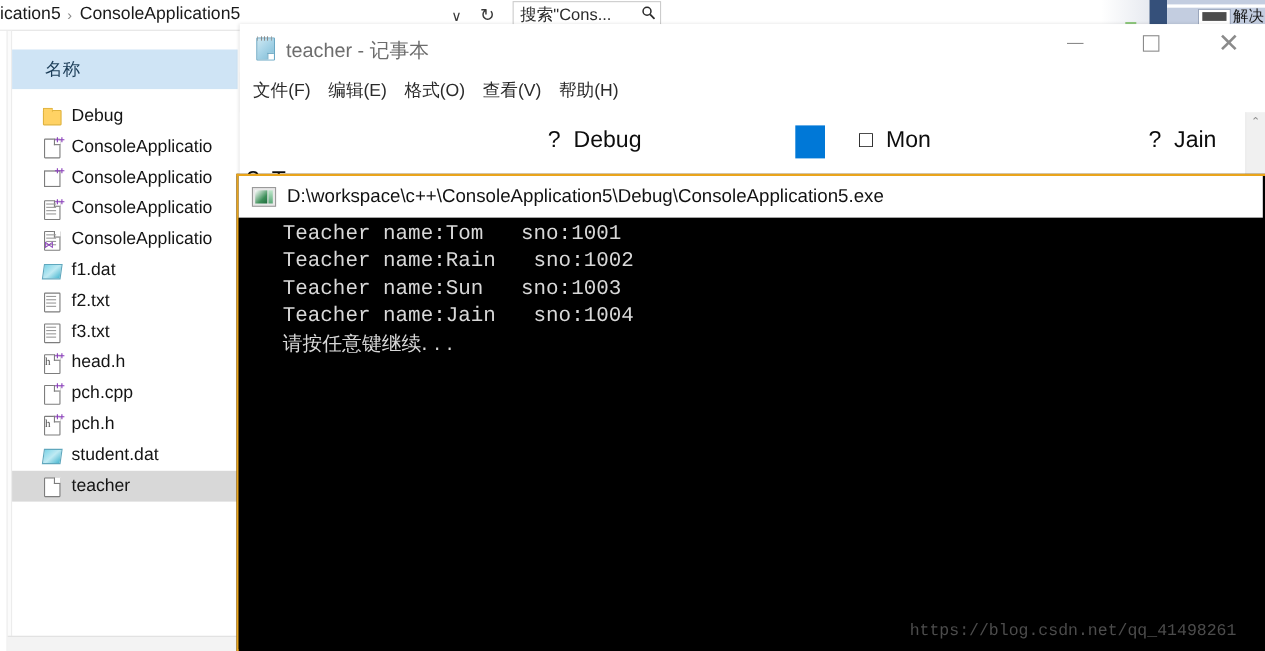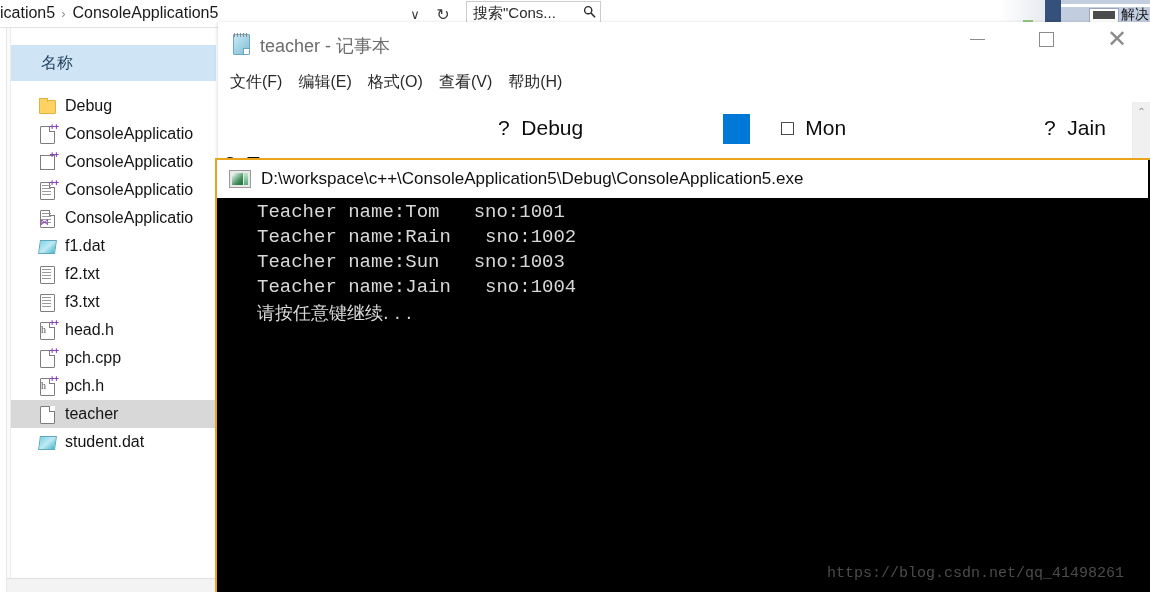"teacher" div.file-row { order: before "student.dat" -> after "student.dat" }
